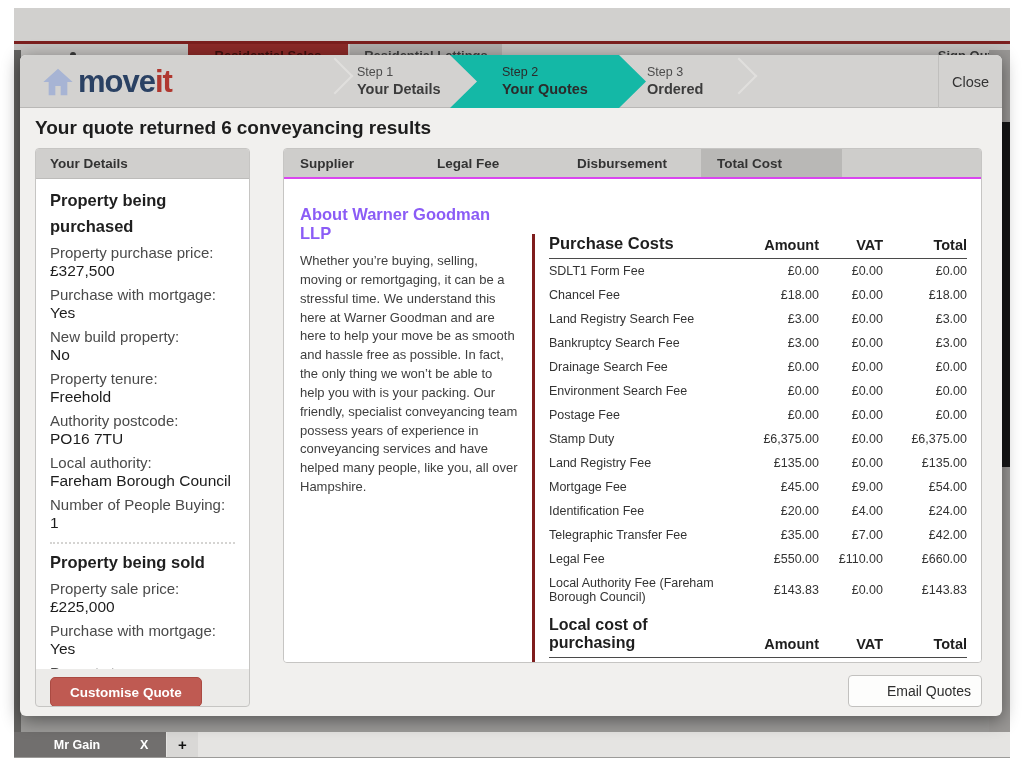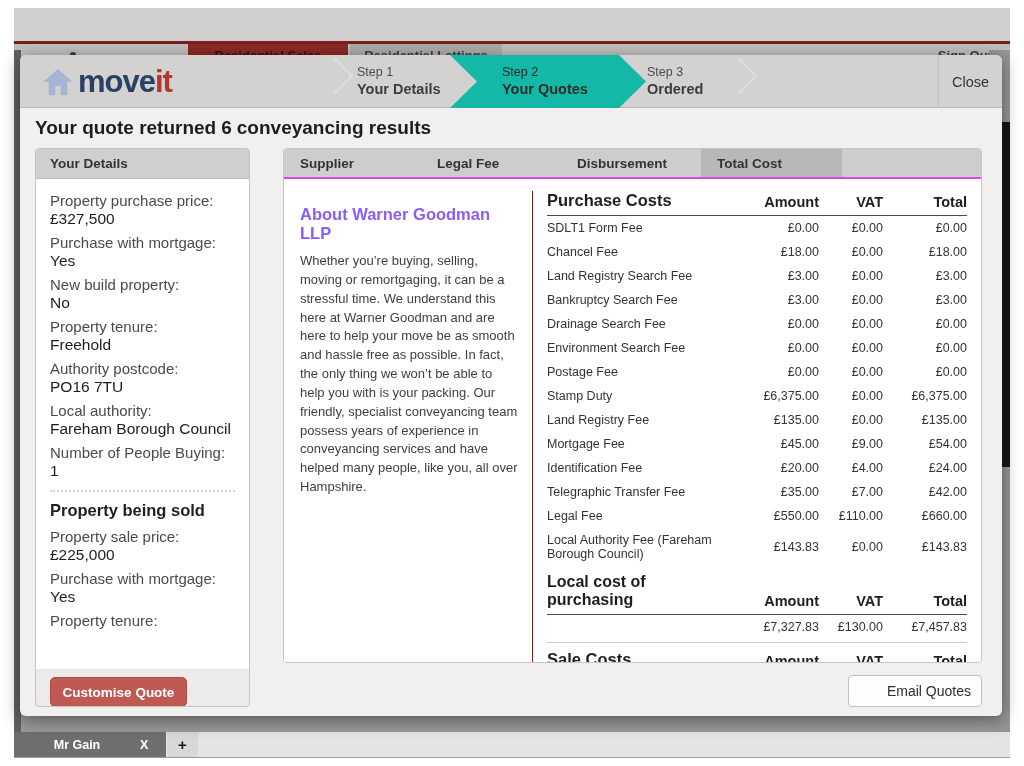"Property being purchased" div.d-title { html: none -> <div>Property being purchased</div> }
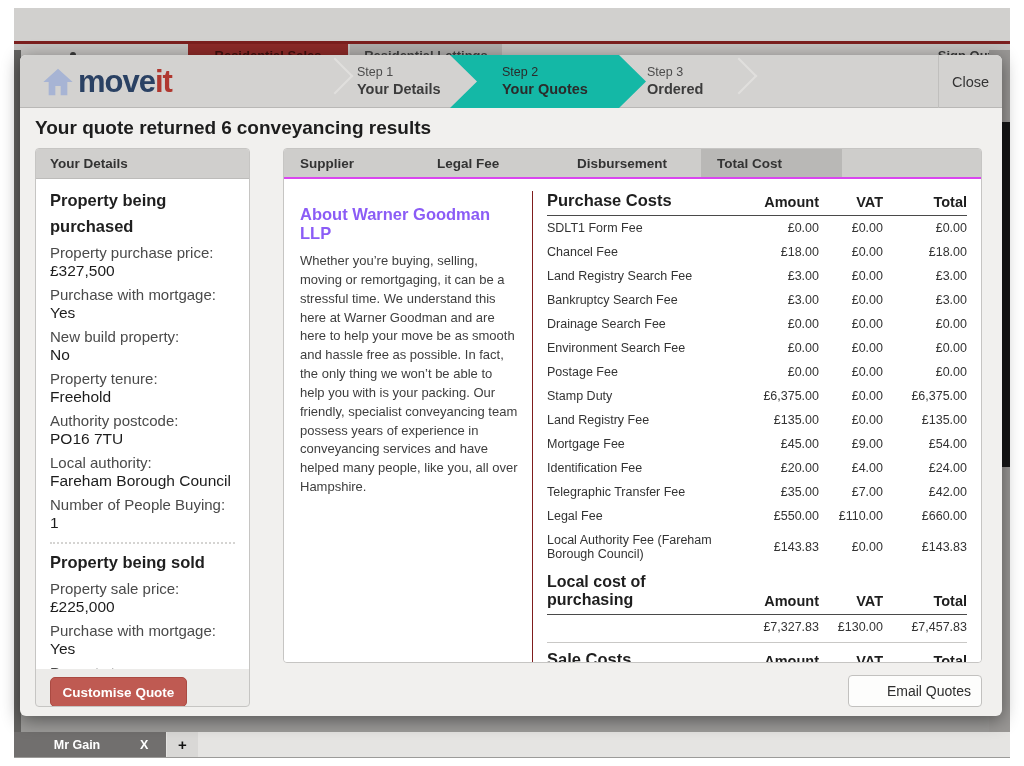"Purchase Costs" .costs-col { border-left: 1px solid #7f1d1d -> 3px solid #7f1d1d; margin-top: none -> 43px }
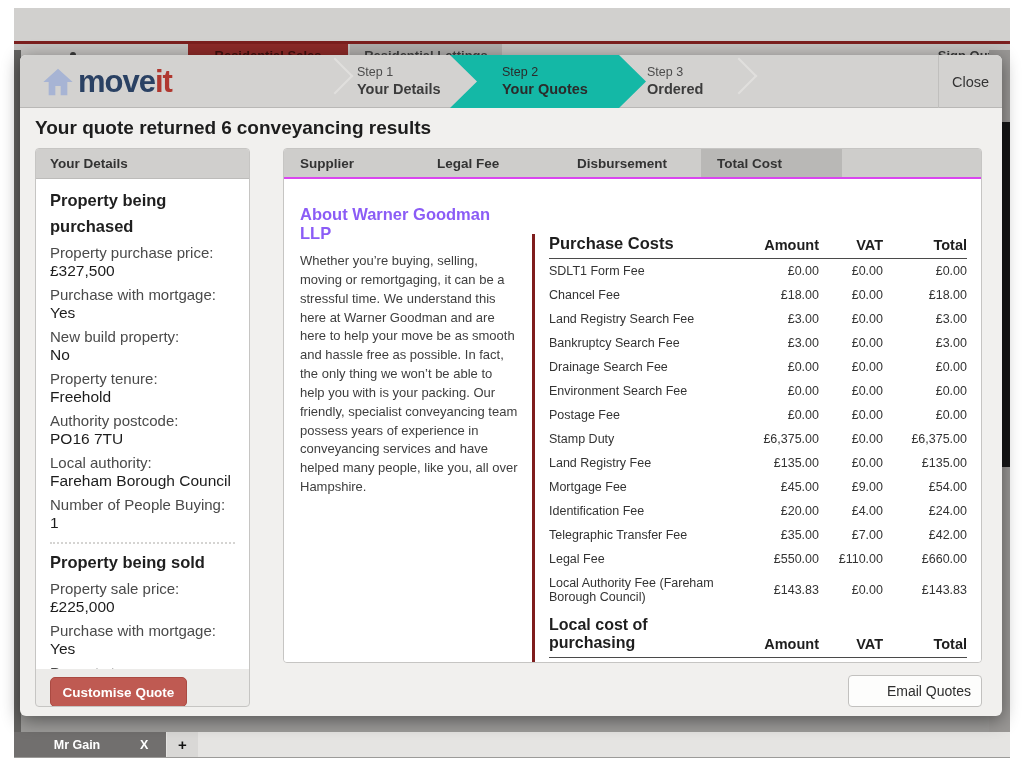"Customise Quote" .customise-btn { width: 137px -> 152px }
